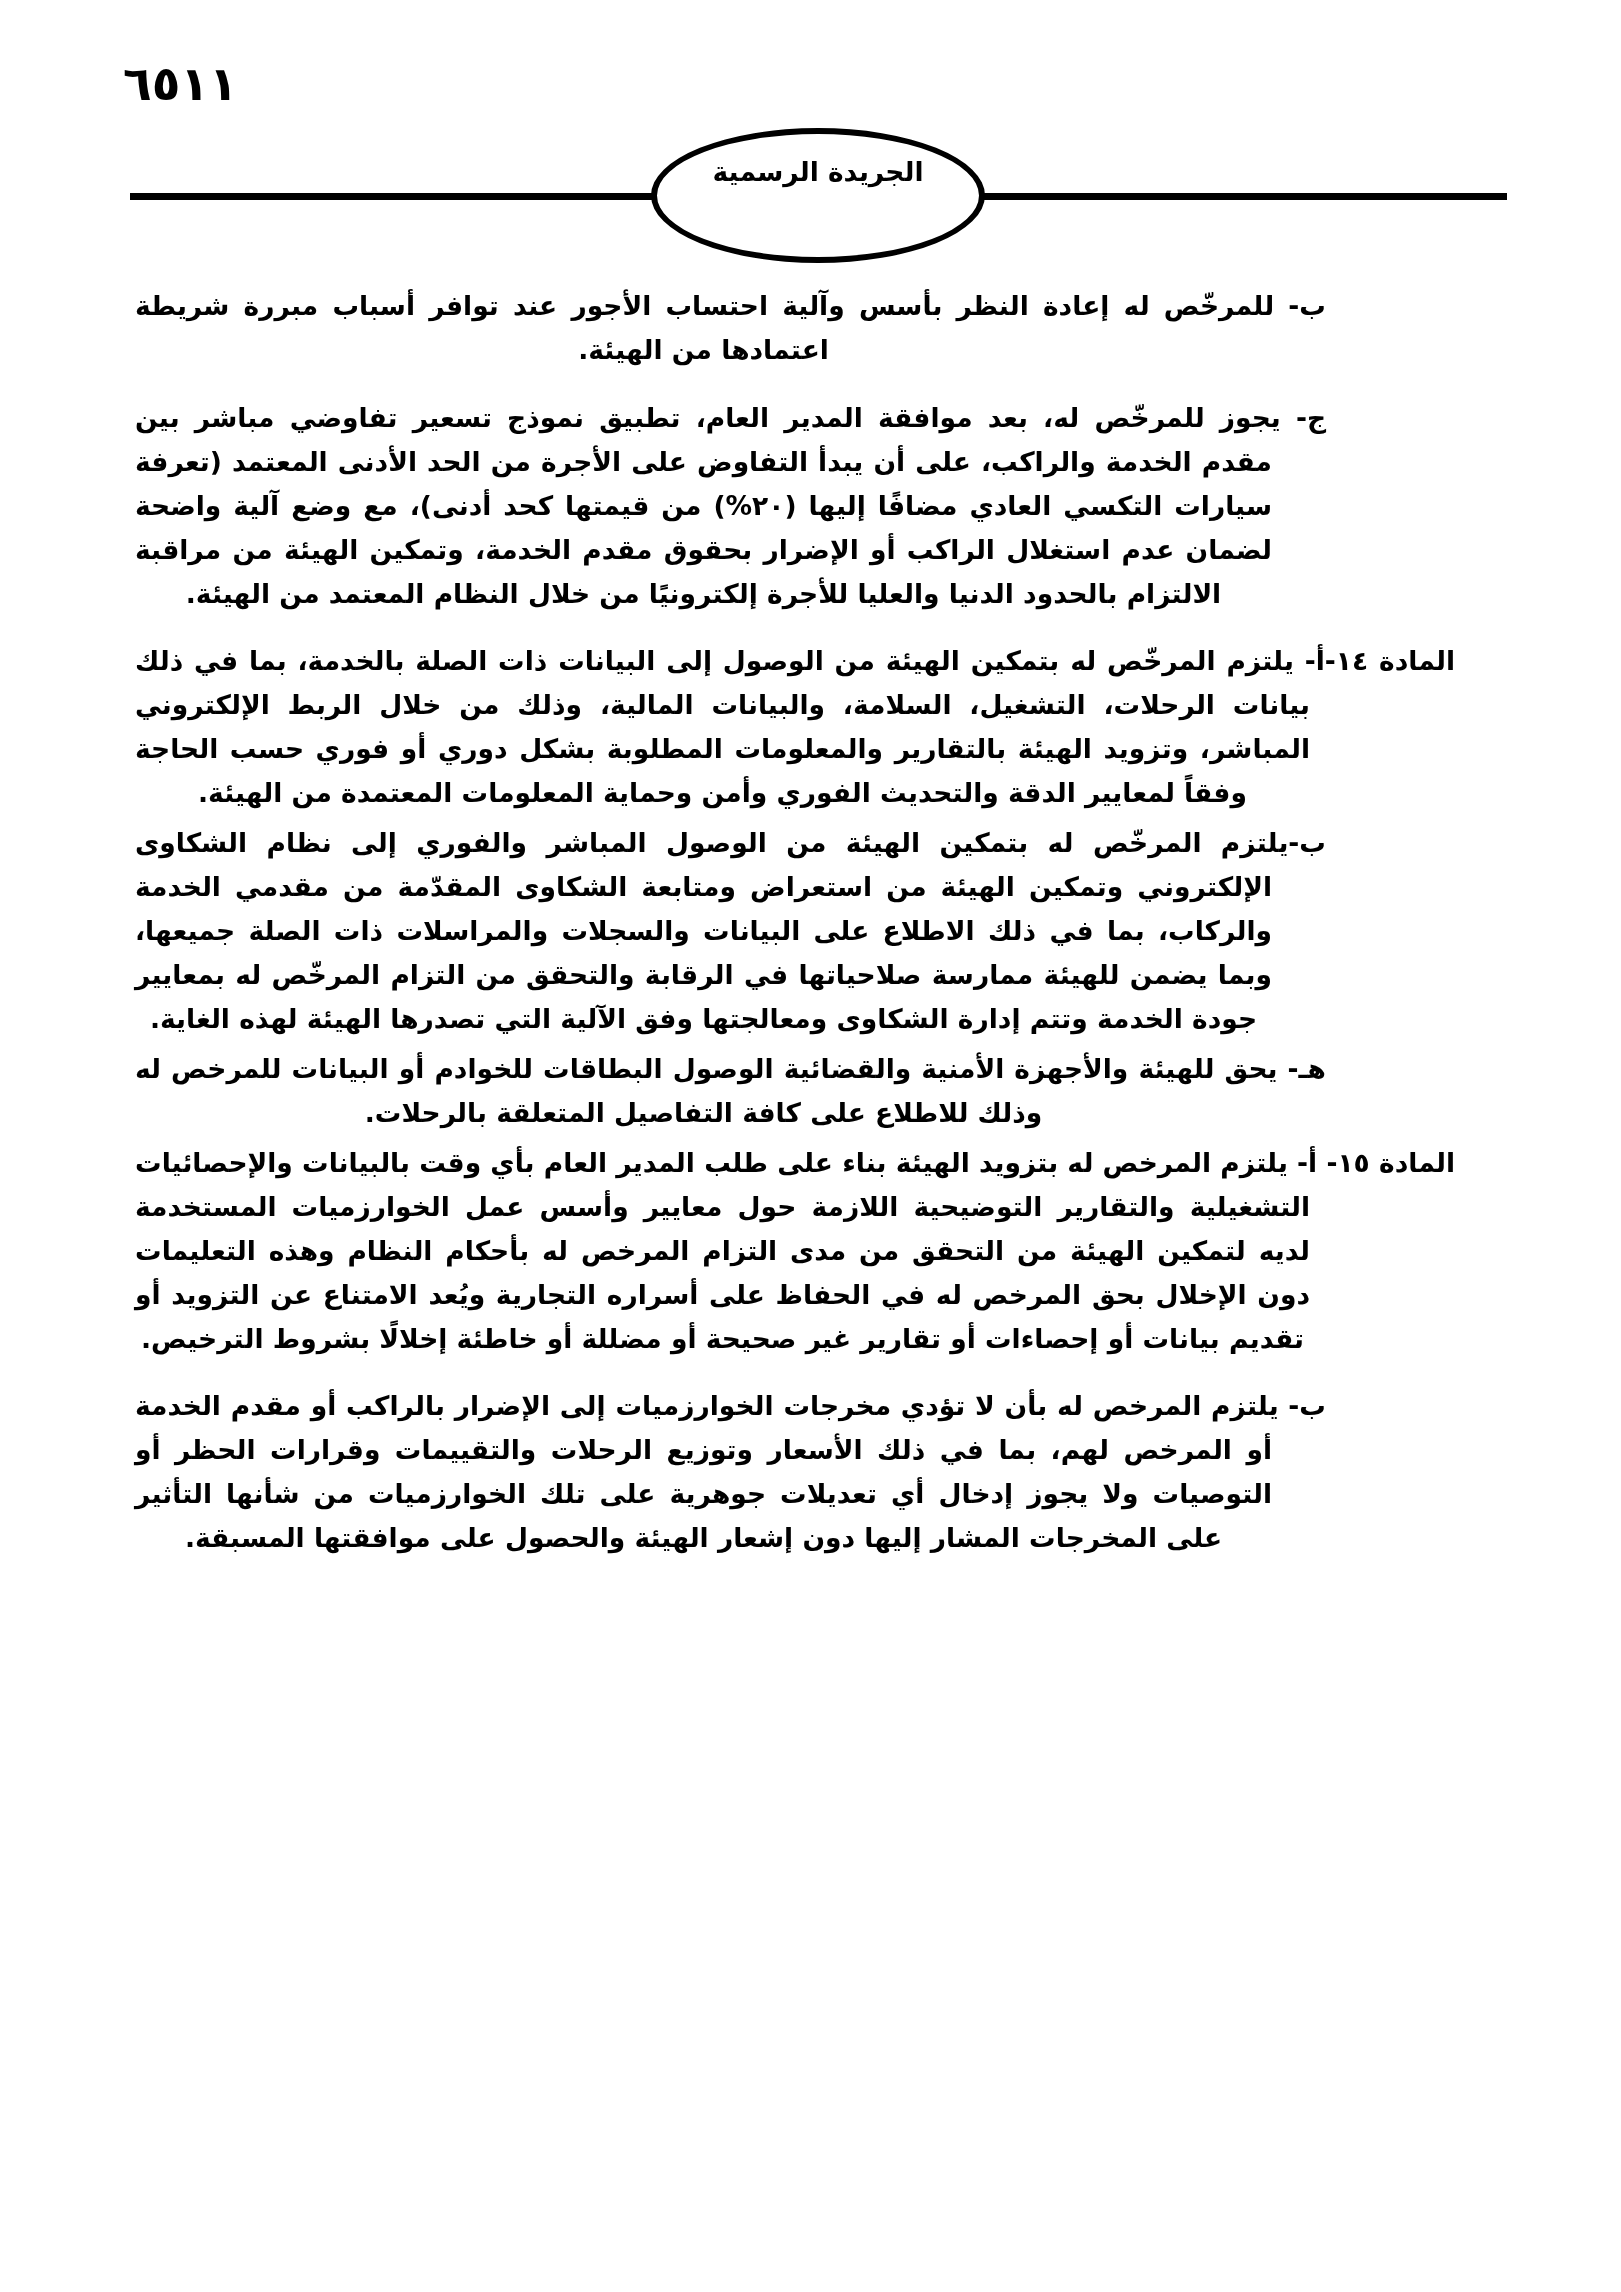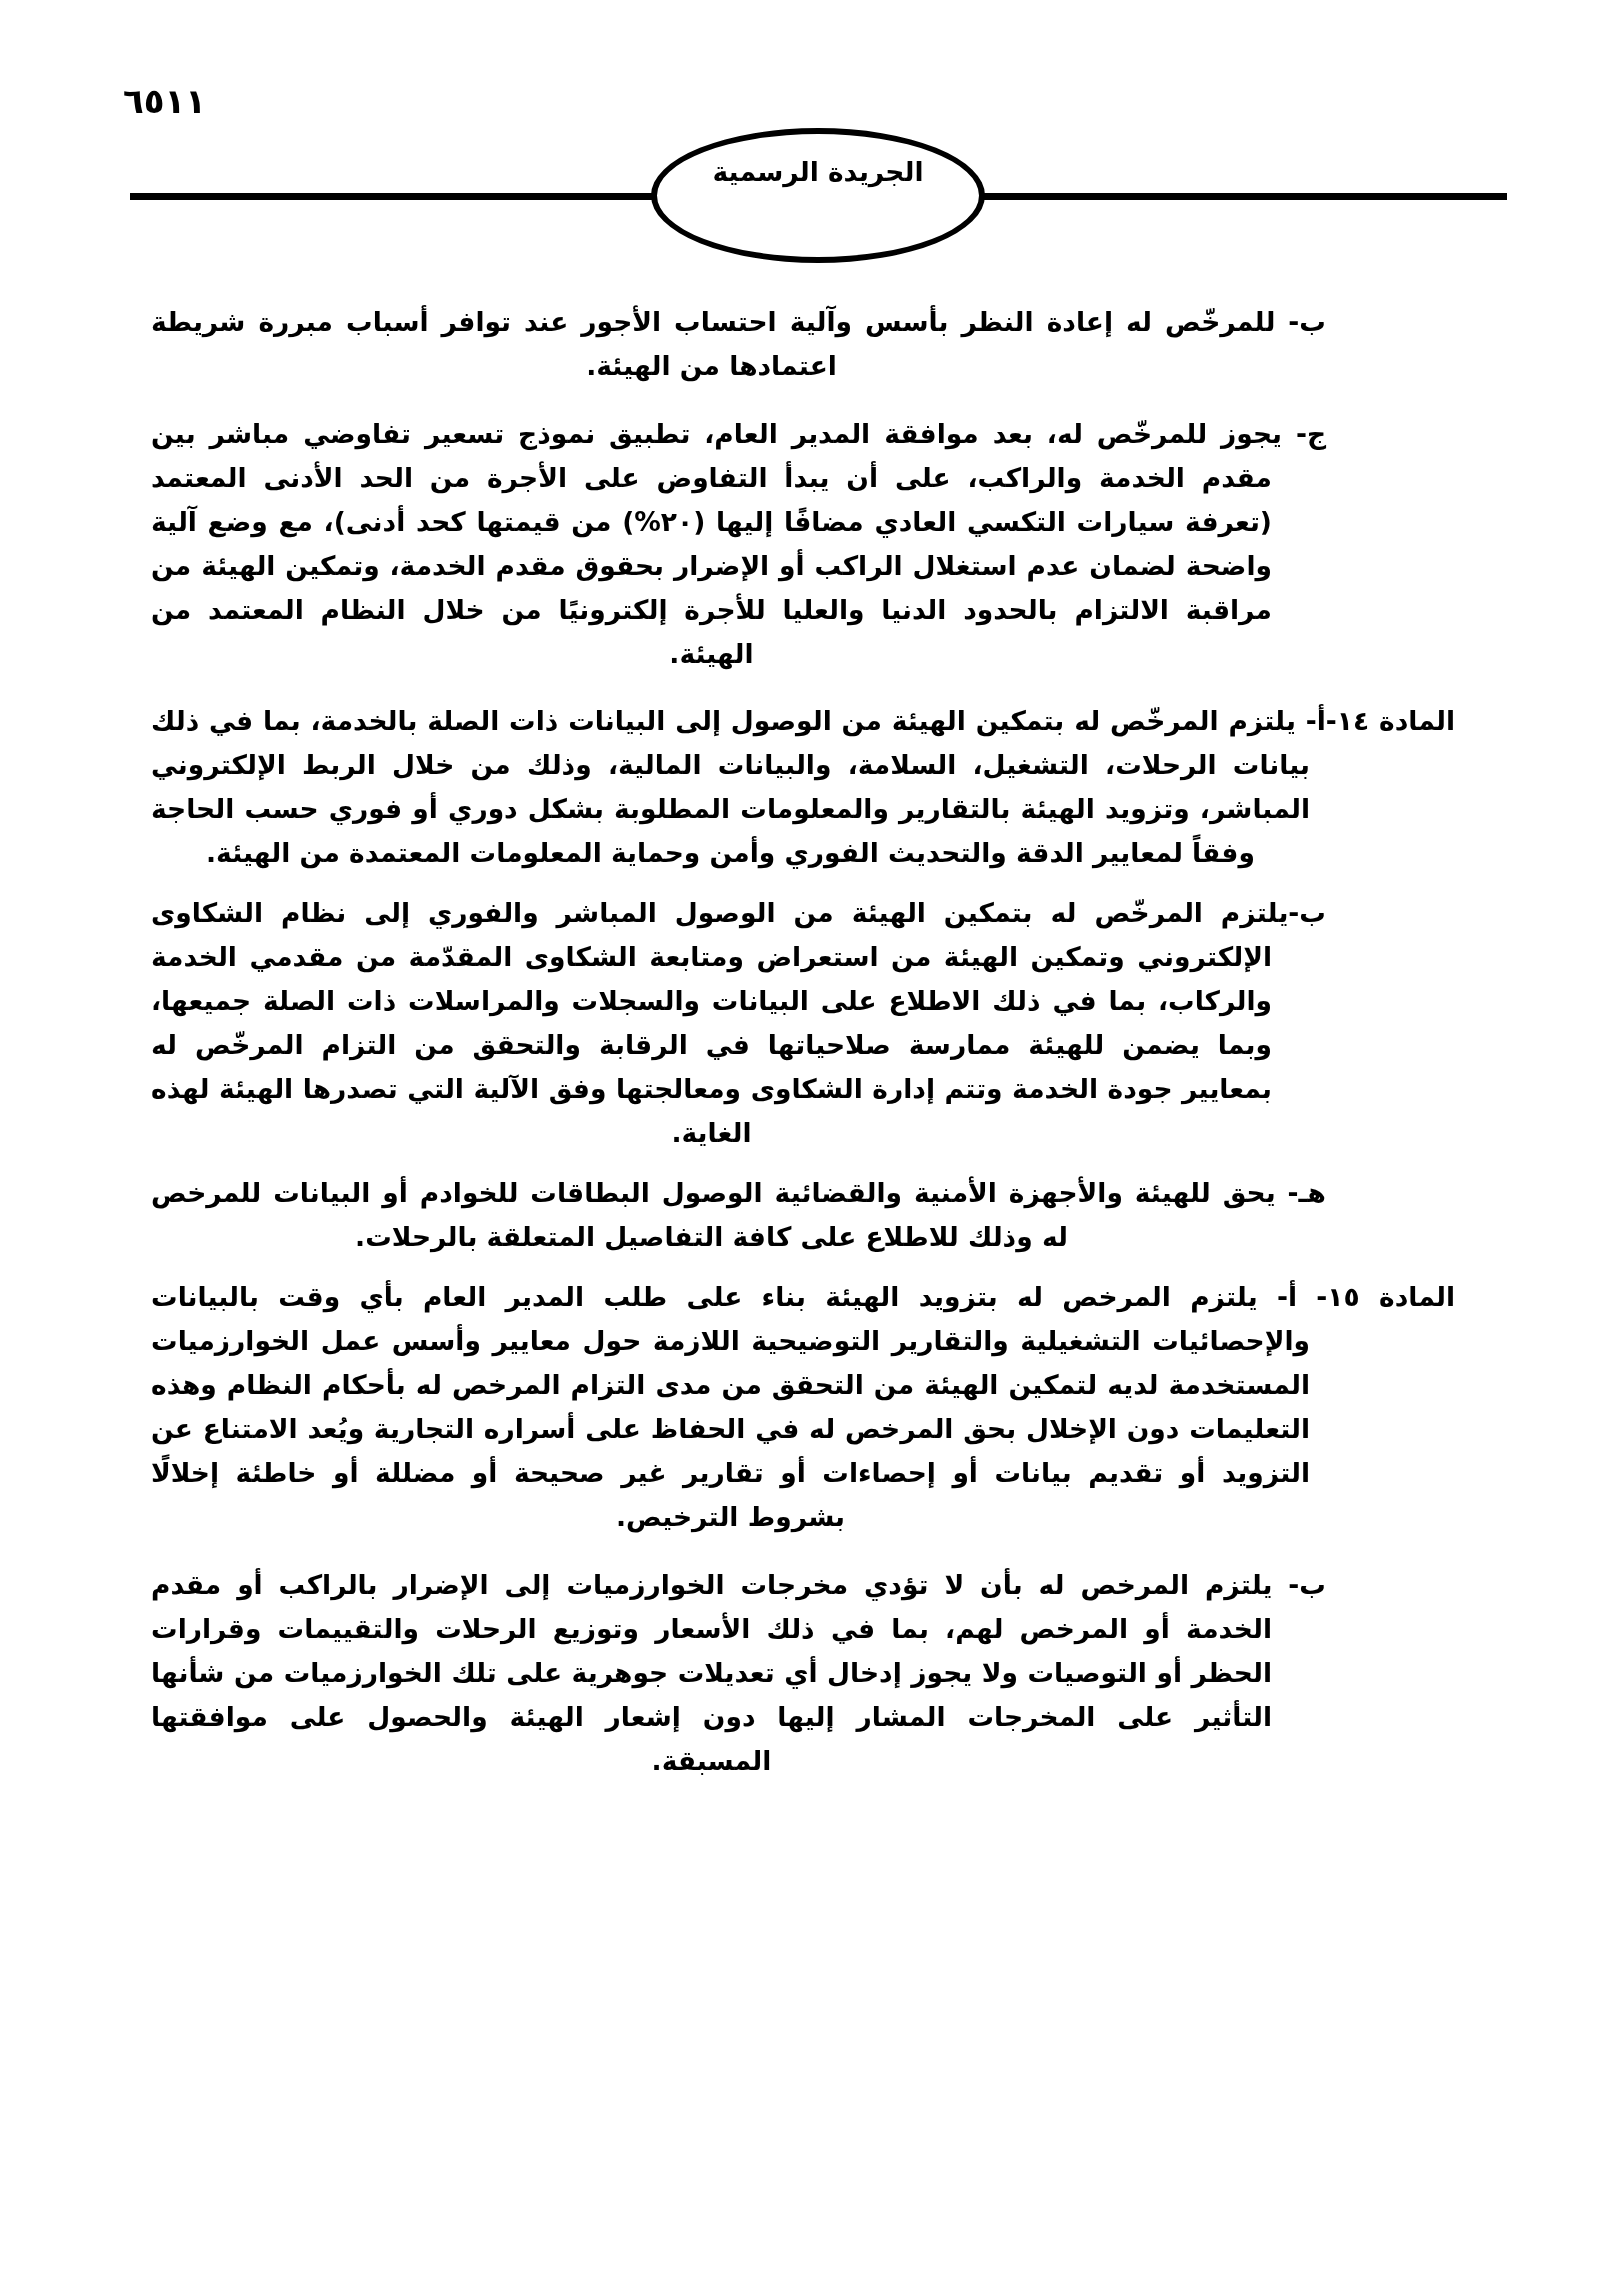"٦٥١١" .pagenum { font-size: 34px -> 47px; top: 81px -> 56px }
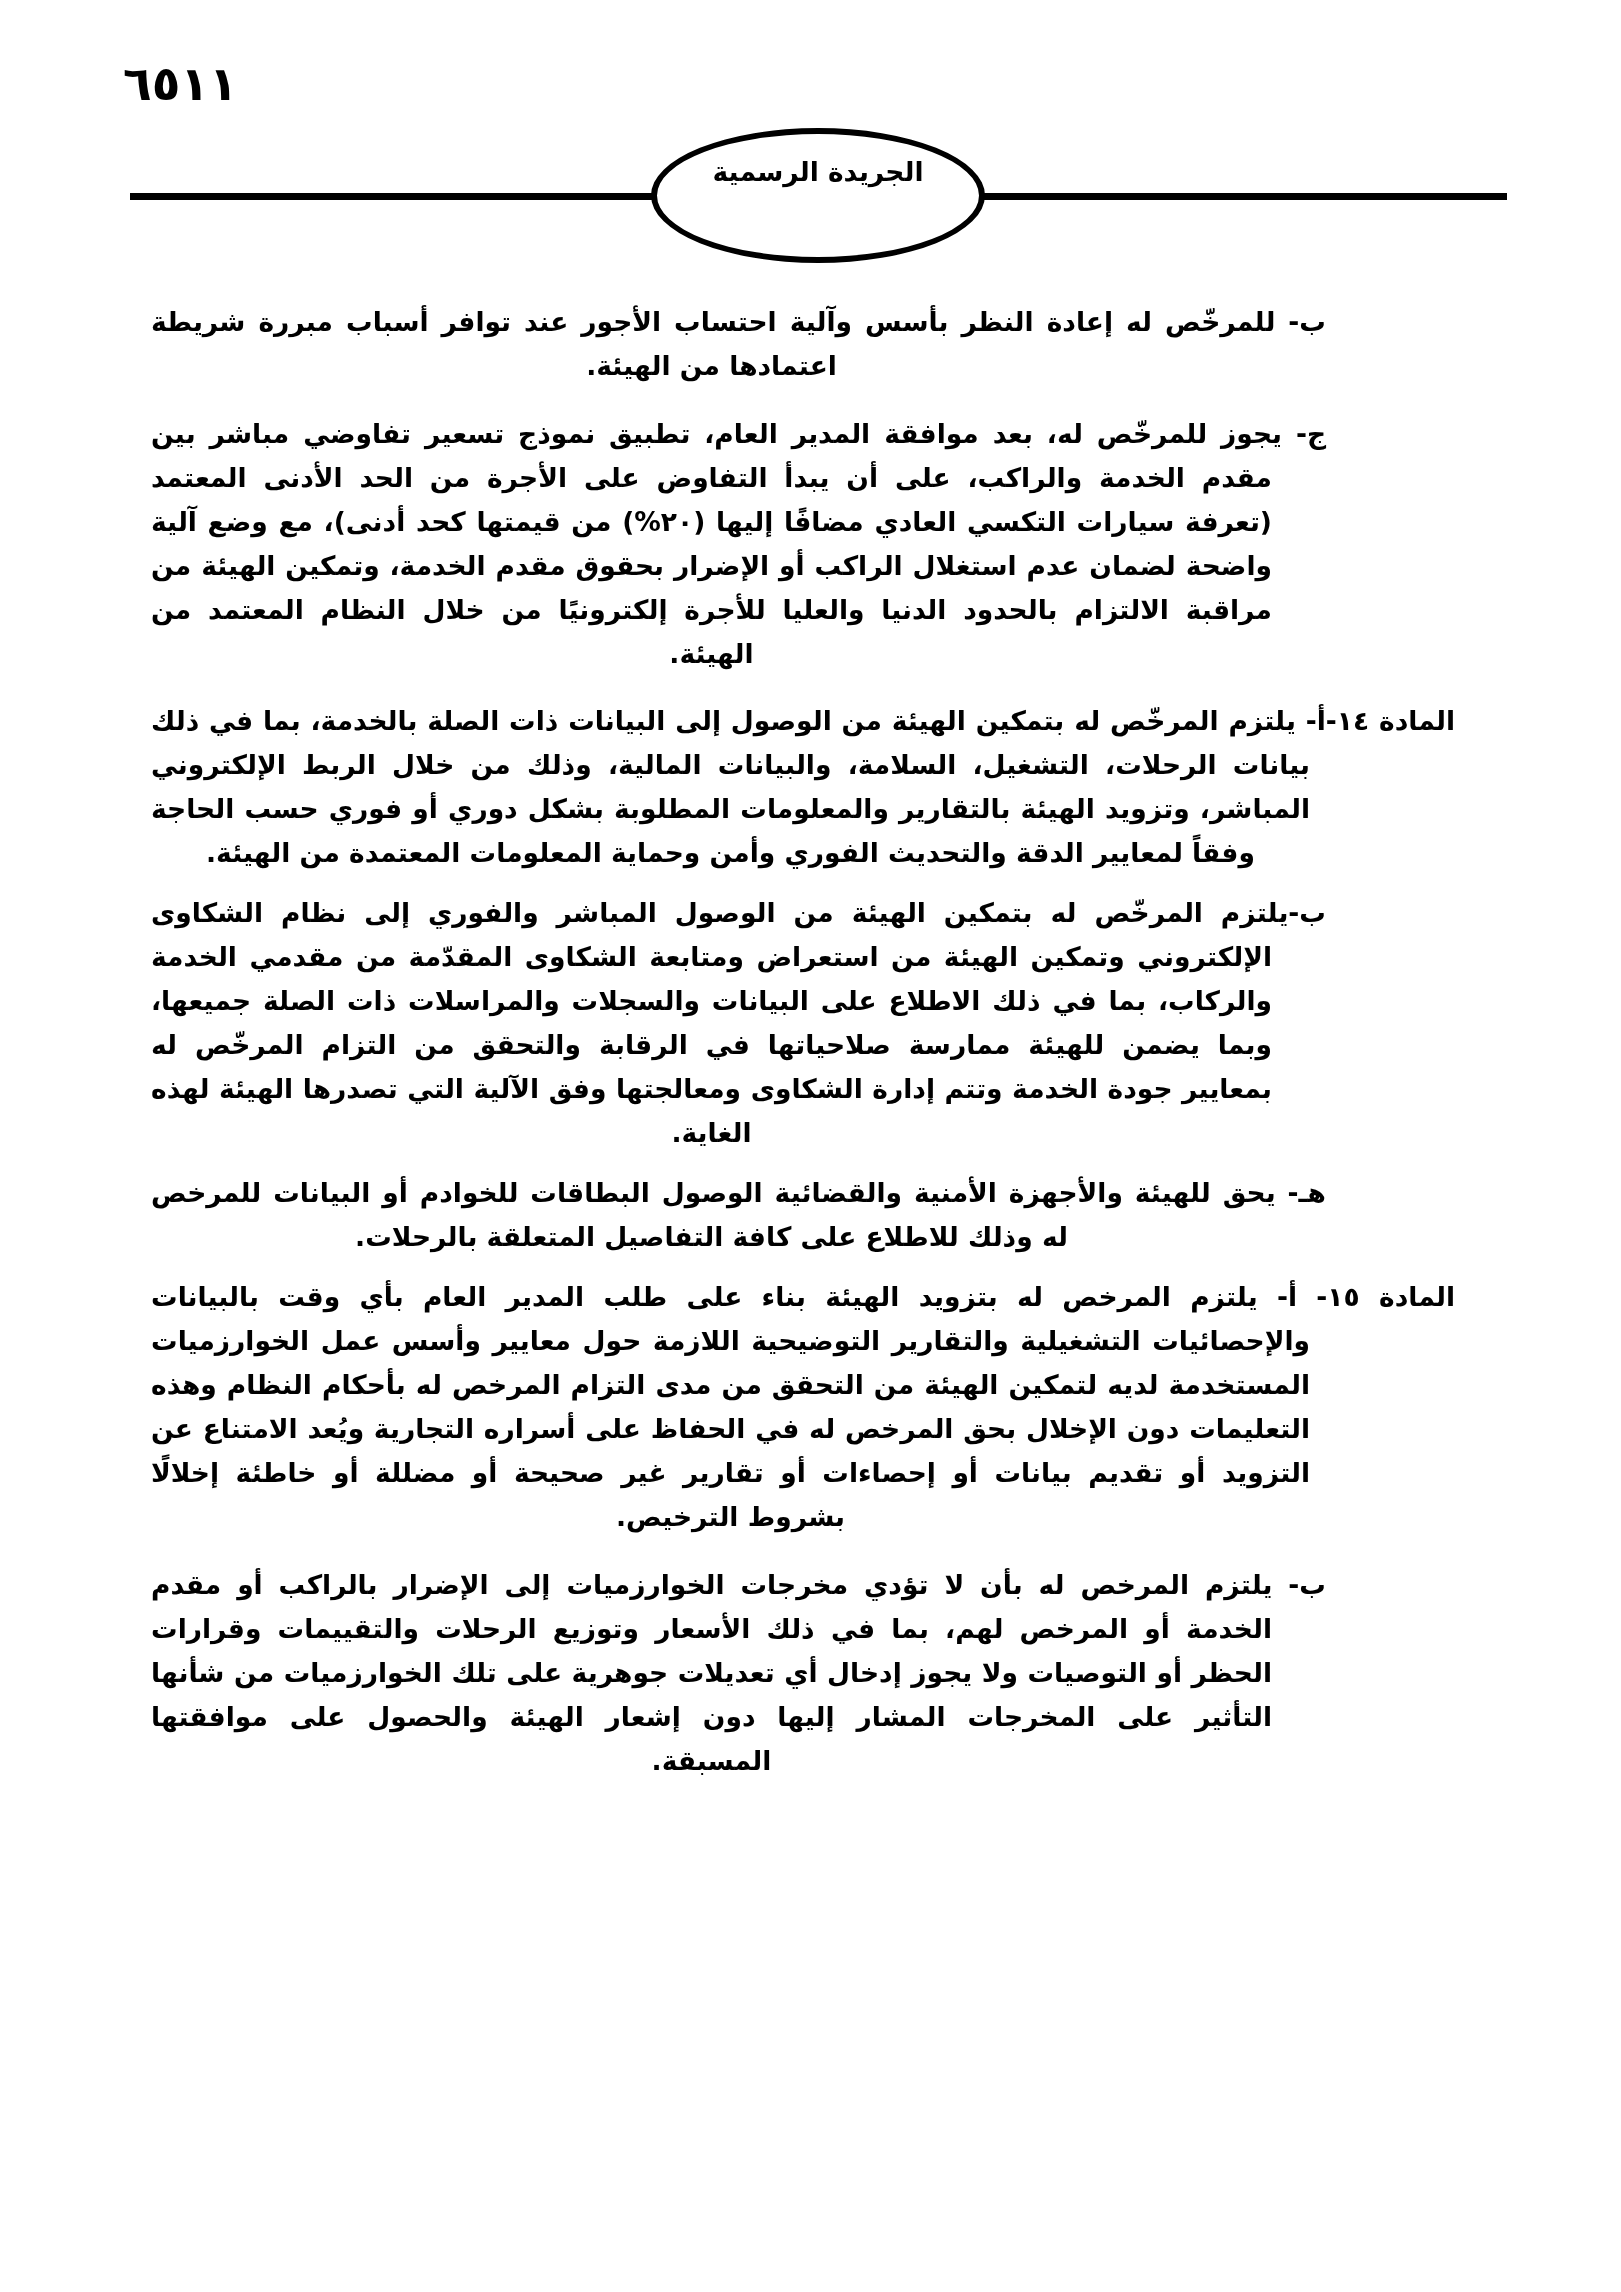"ب- للمرخّص له إعادة النظر" p.para { margin: 16px -> 0 }
